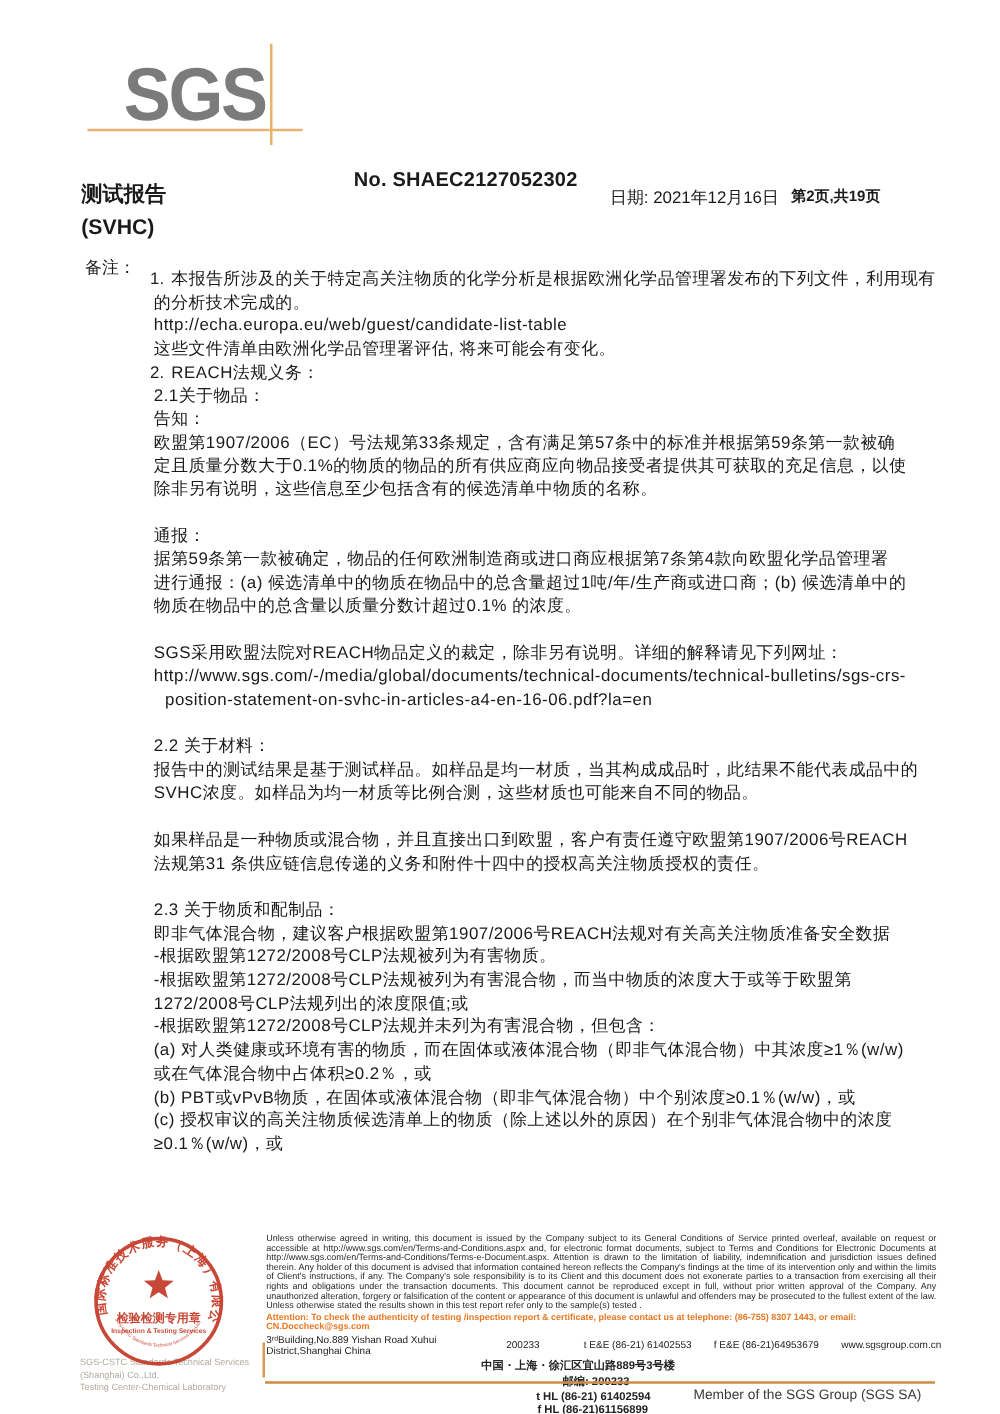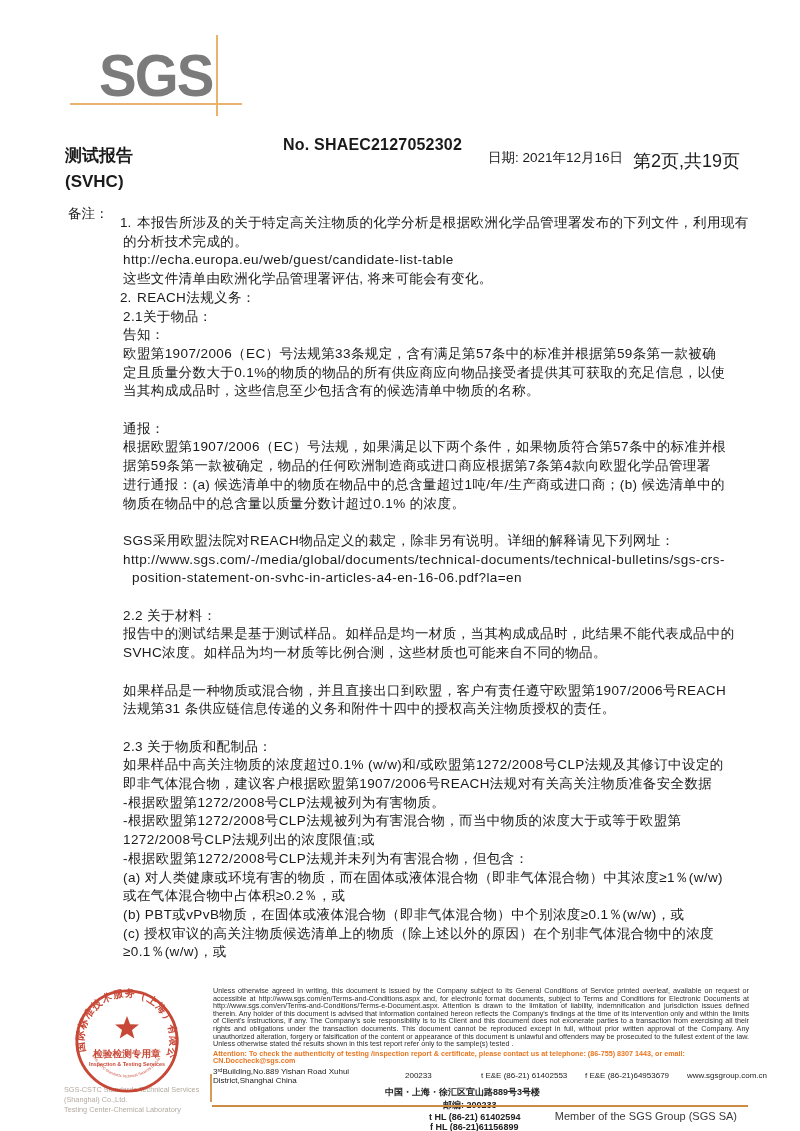"第2页,共19页" .page-info { font-size: 18px -> 12px; font-weight: none -> bold }
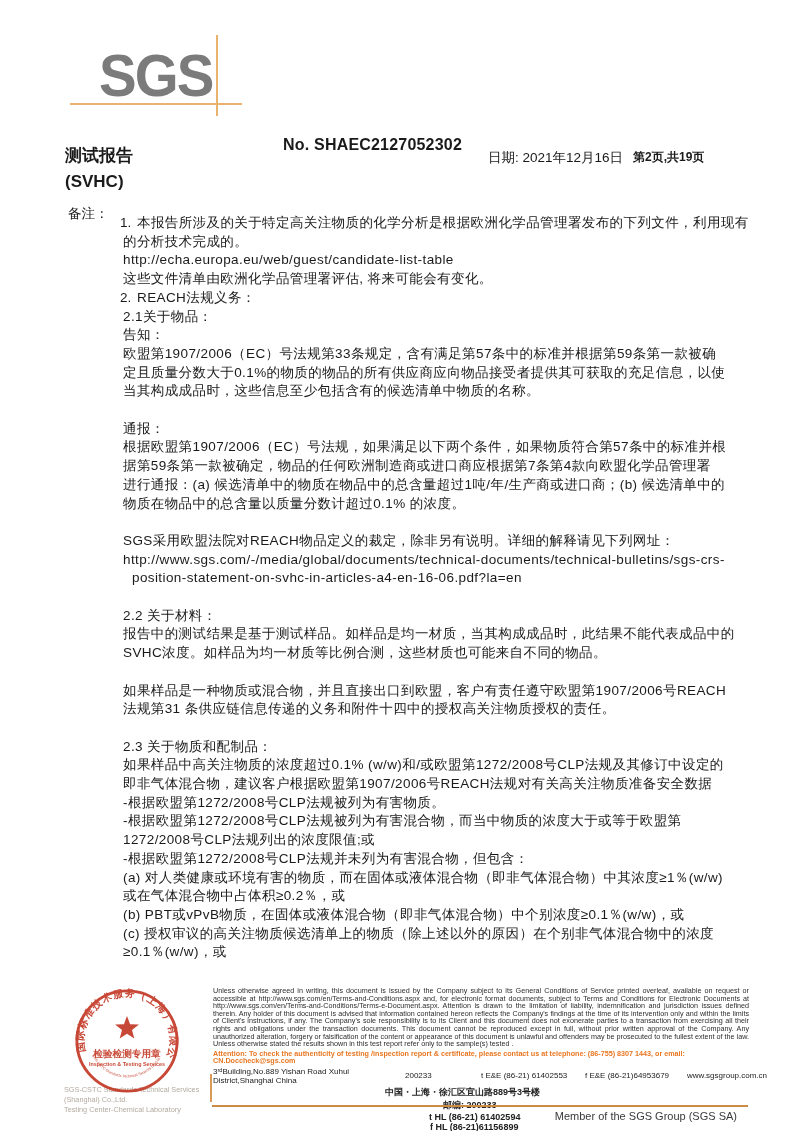"当其构成成品时，这些信息至少包括含有的候选清单中物质的名称。" span { text: 当其构成成品时 -> 除非另有说明 }
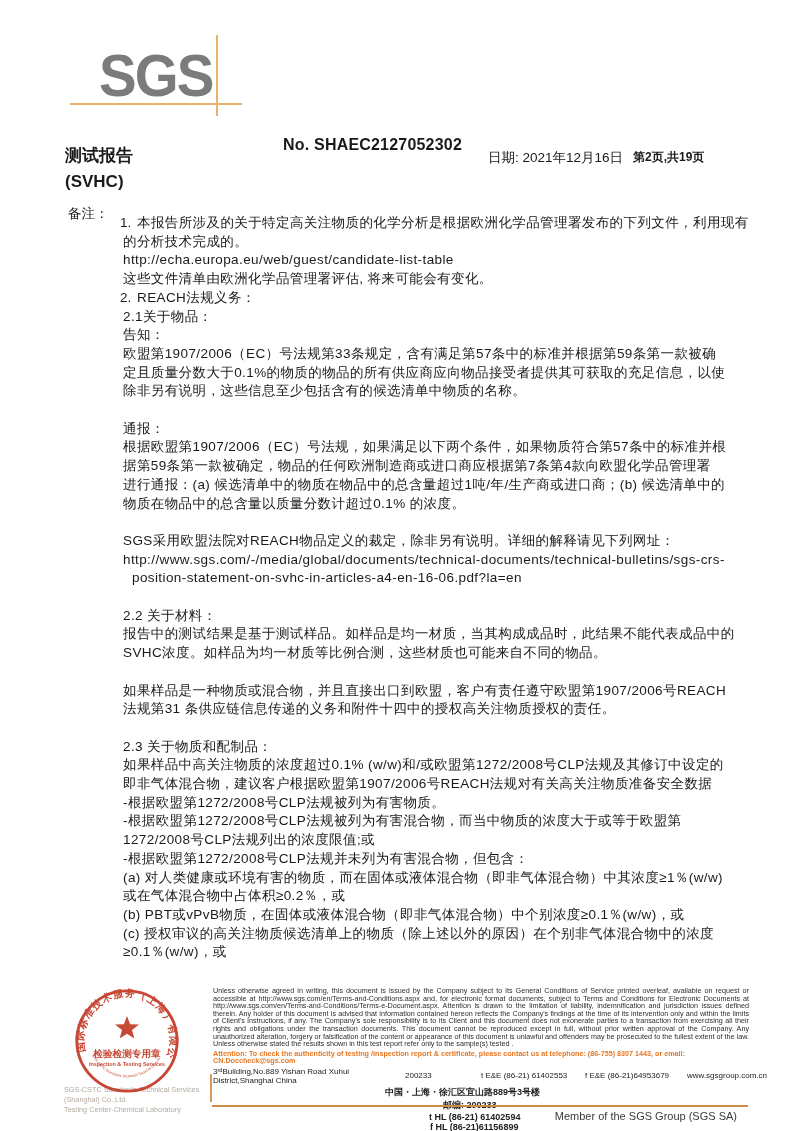"根据欧盟第1907/2006（EC）号法规，如果满足以下两个条件，如果物质符合第" div.line { html: <div><span>根据欧盟第1907/2006（EC）号法规，如果满足以下两个条件，如果物质符合第57条中的标准并根</span></div> -> none }
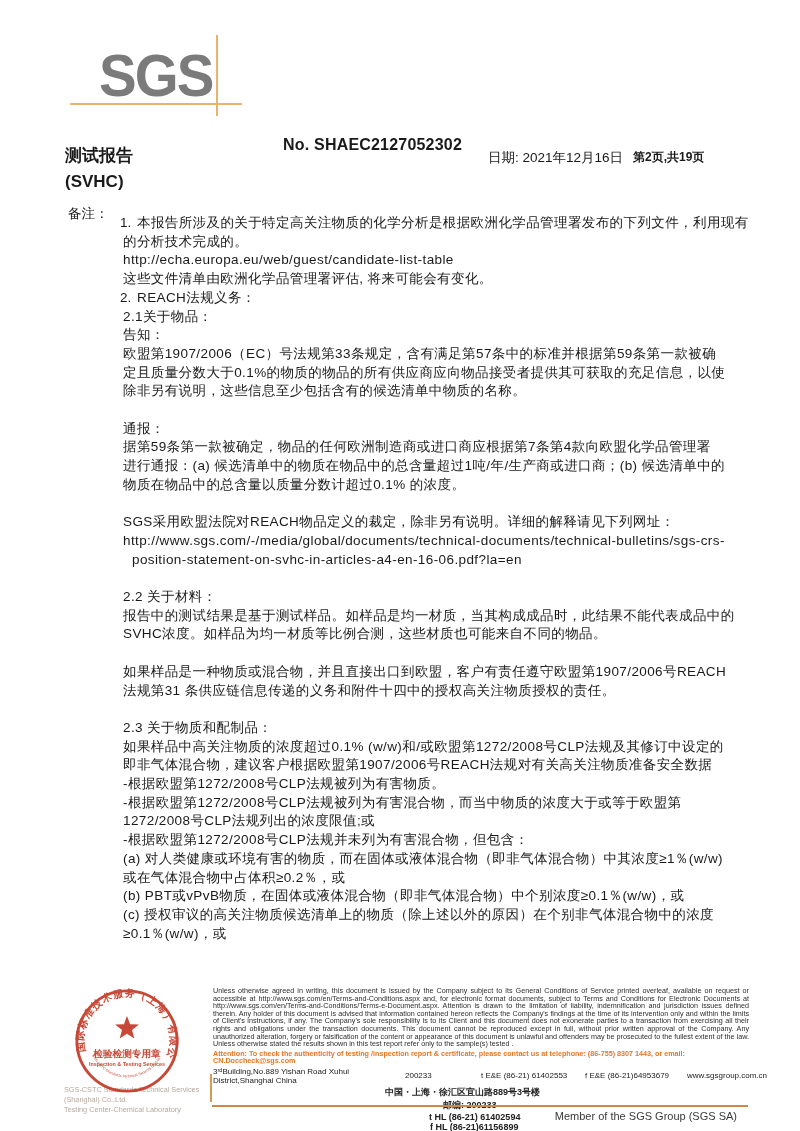"如果样品中高关注物质的浓度超过0.1%" div.line { html: <div><span>如果样品中高关注物质的浓度超过0.1% (w/w)和/或欧盟第1272/2008号CLP法规及其修订中设定的</span></div> -> none }
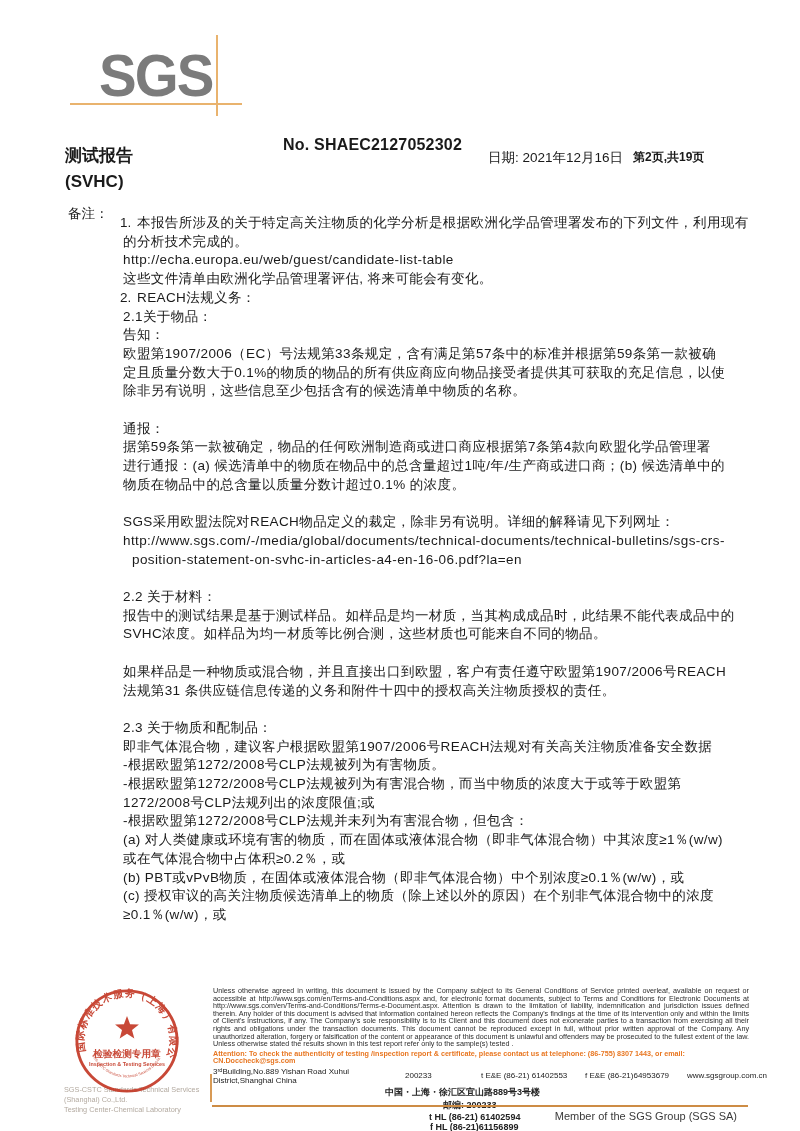"200233" .addr-row .c2 { width: 76px -> 62px }
